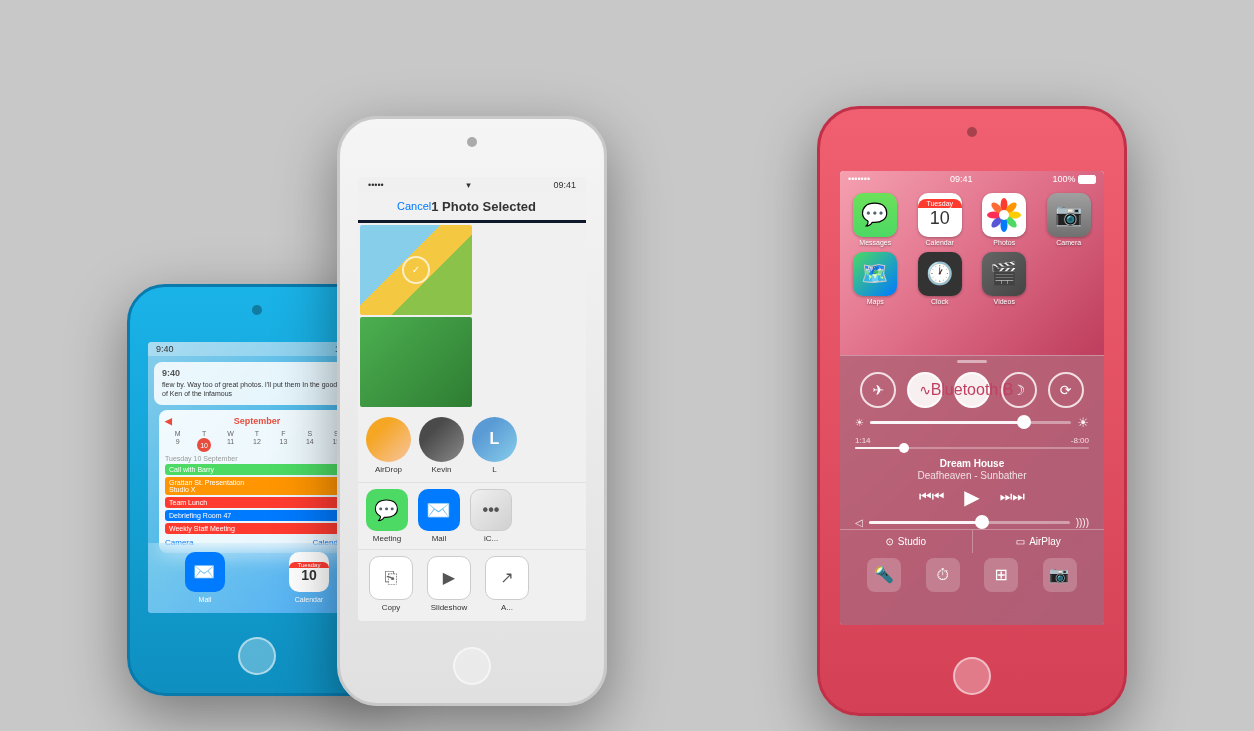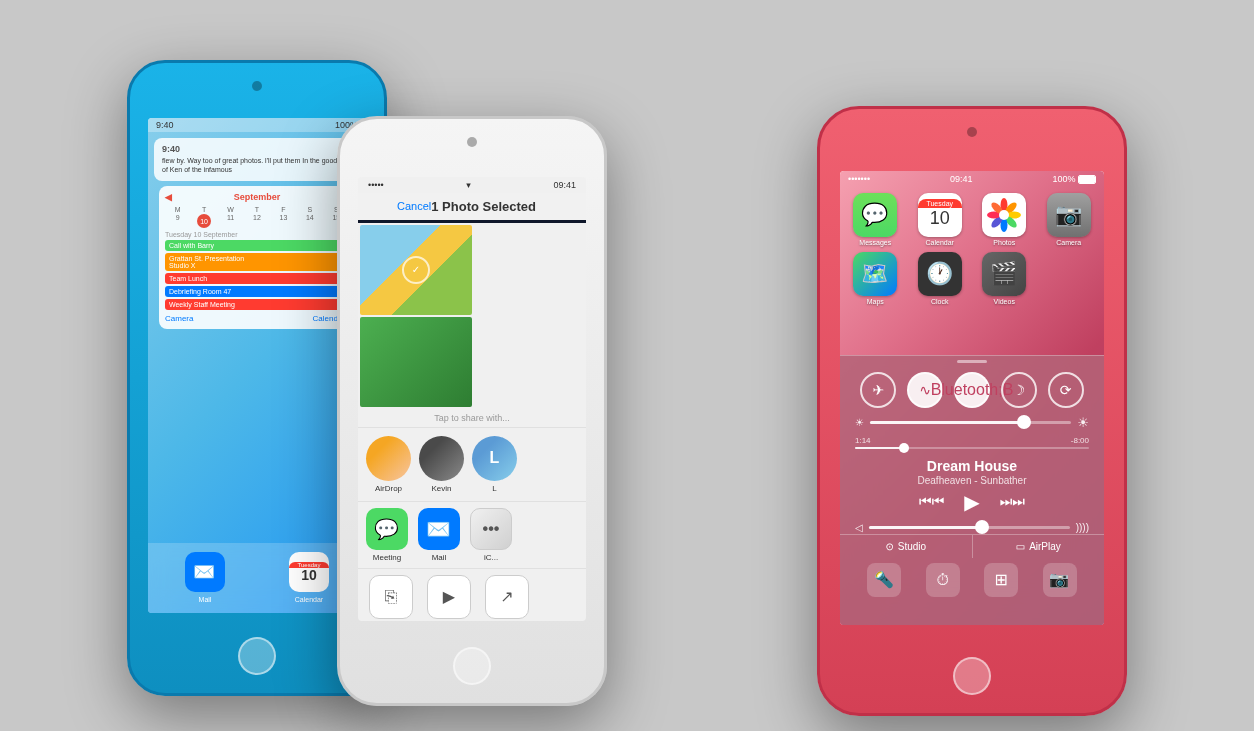"9:40" .phone-left { height: 636px -> 412px }
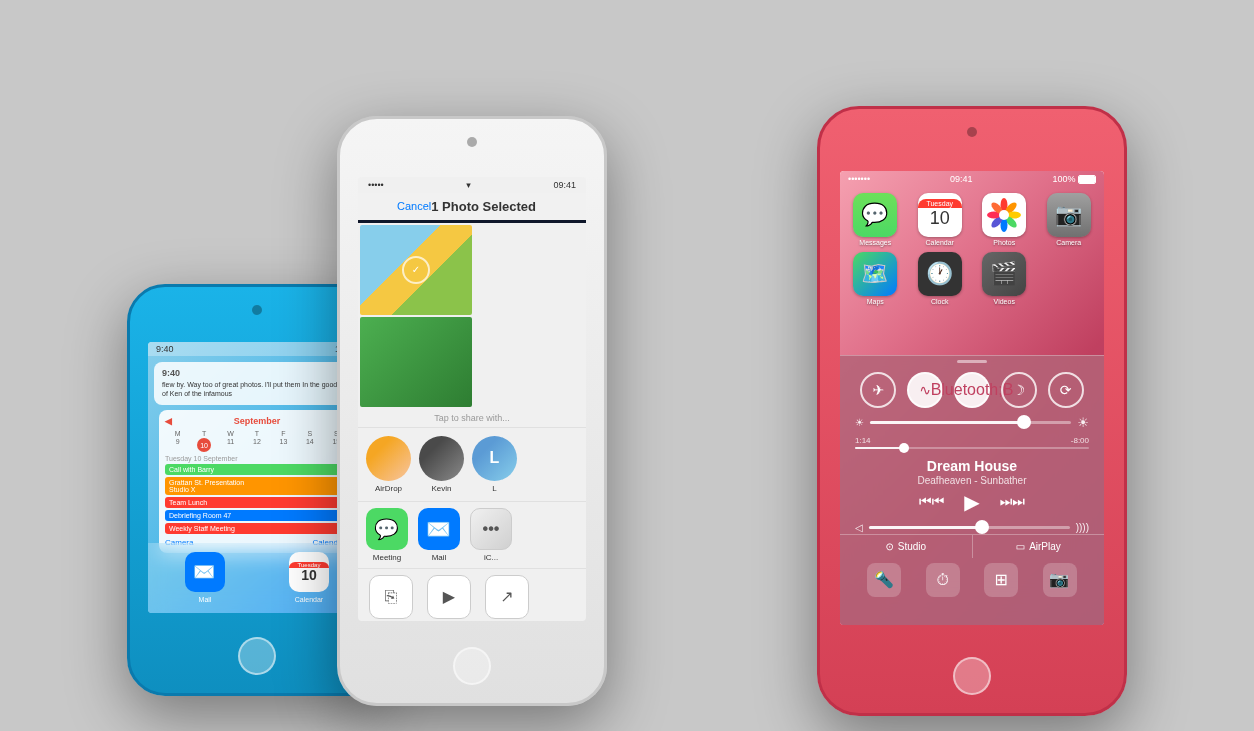"Tap to share with..." div.share-prompt { html: <div>Tap to share with...</div> -> none }
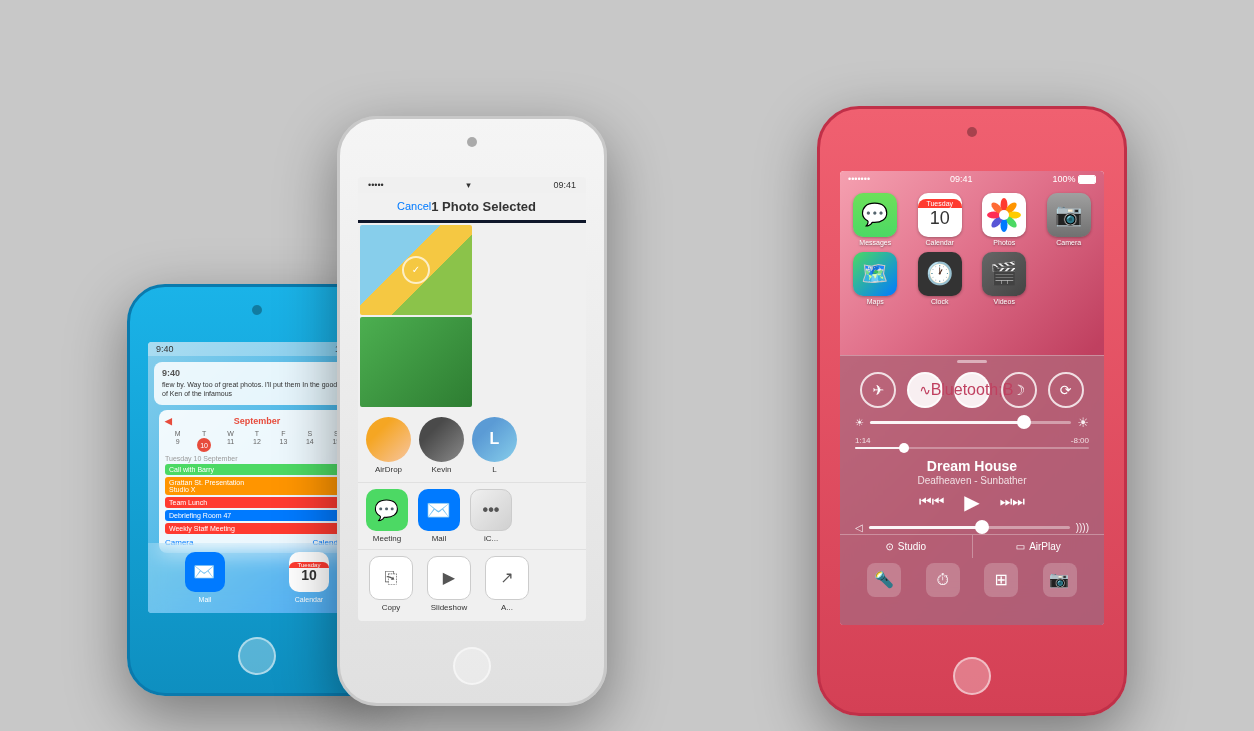"Dream House" .cc-music-title { font-size: 14px -> 10px }
